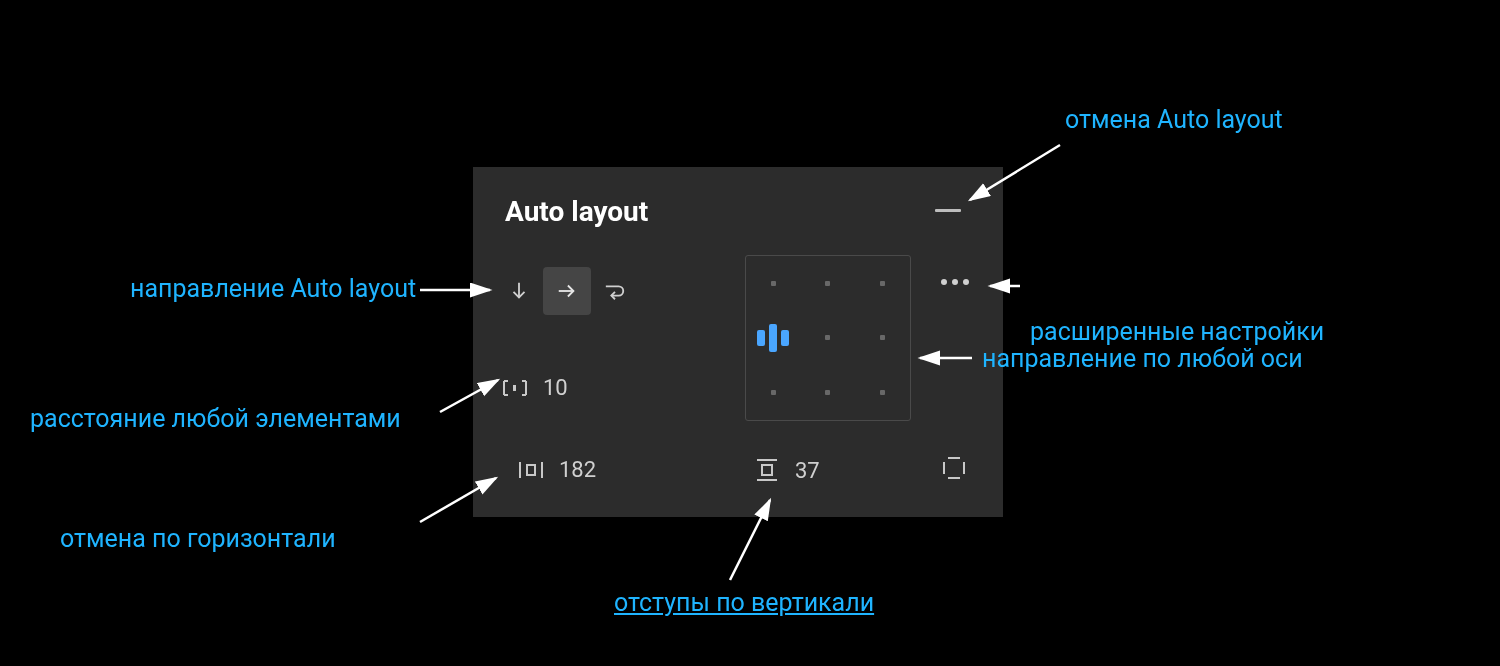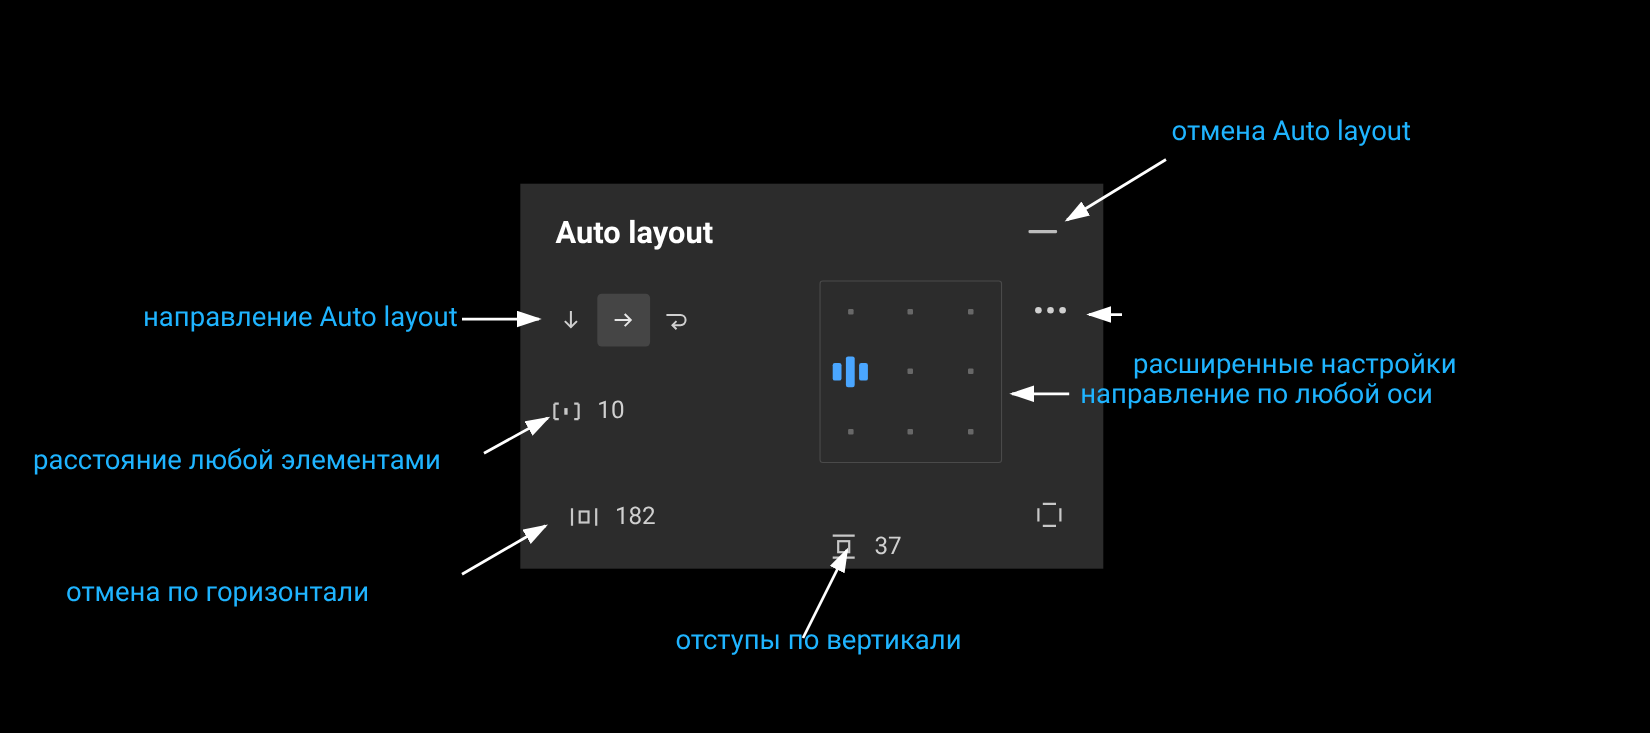"10" div.field { top: 194px -> 208px }
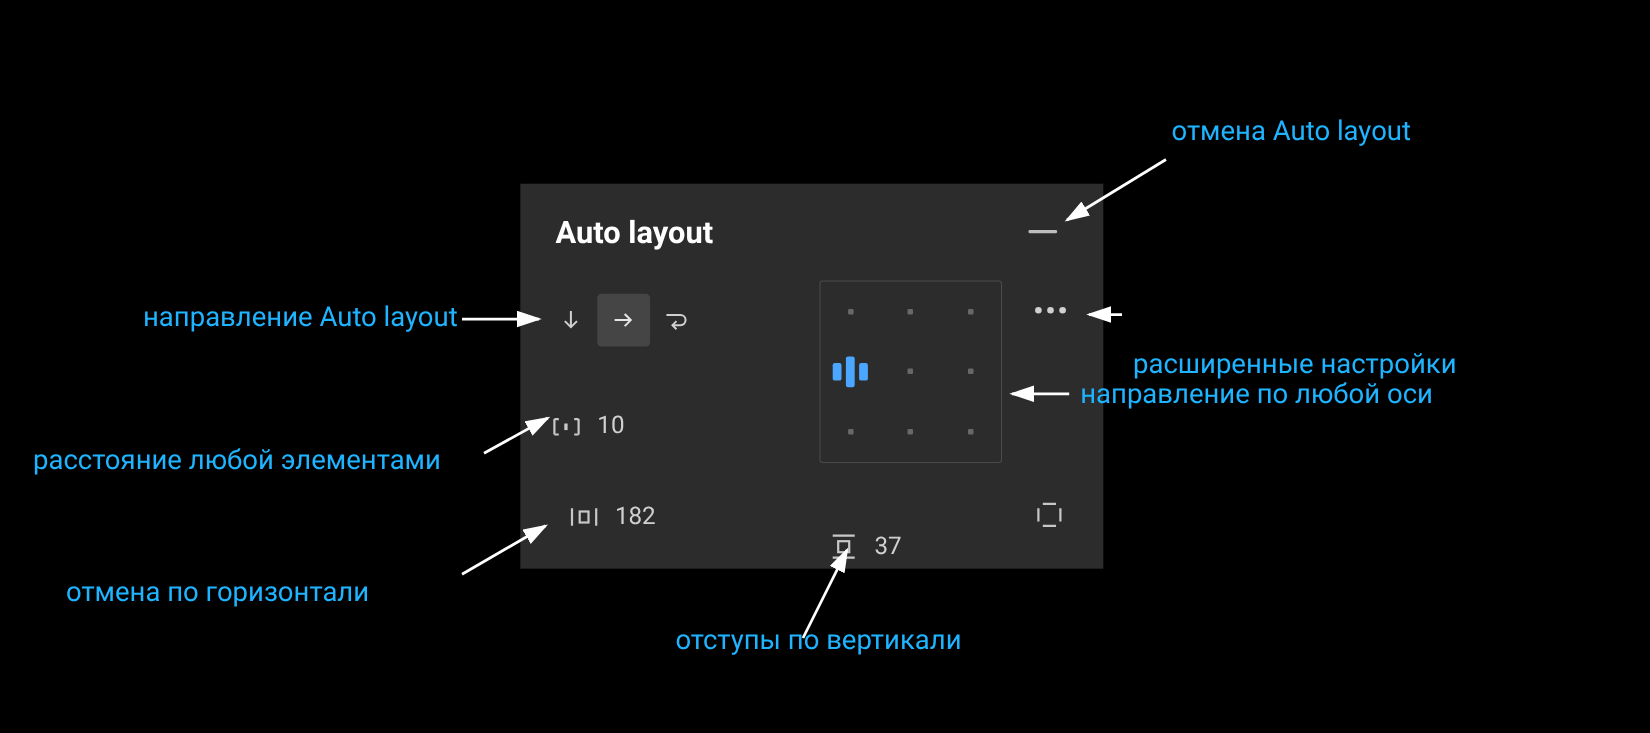"37" div.field { margin-top: 27px -> none }
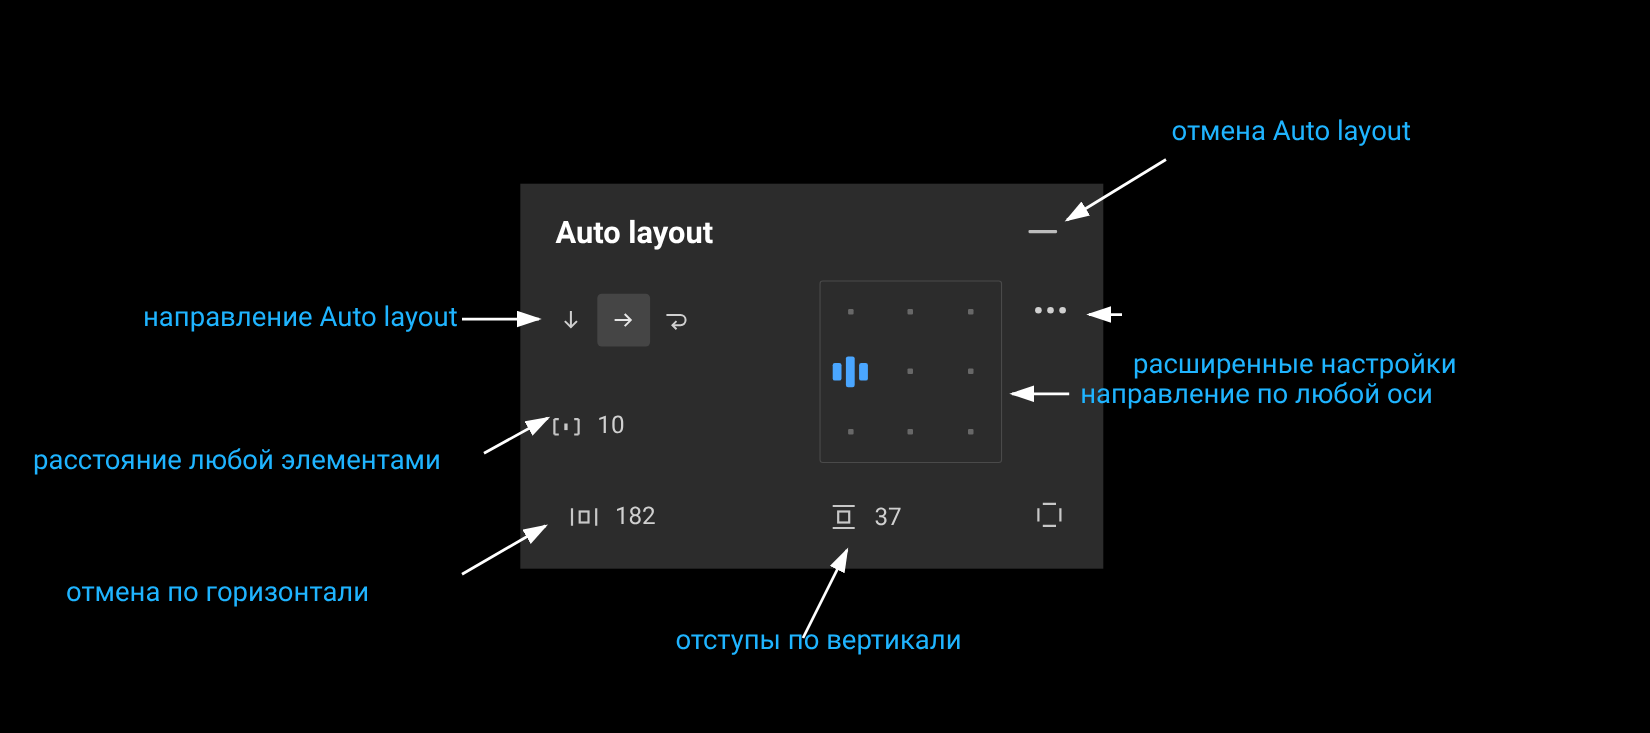"отступы по вертикали" div.anno { text-decoration: none -> underline; top: 568px -> 588px }
